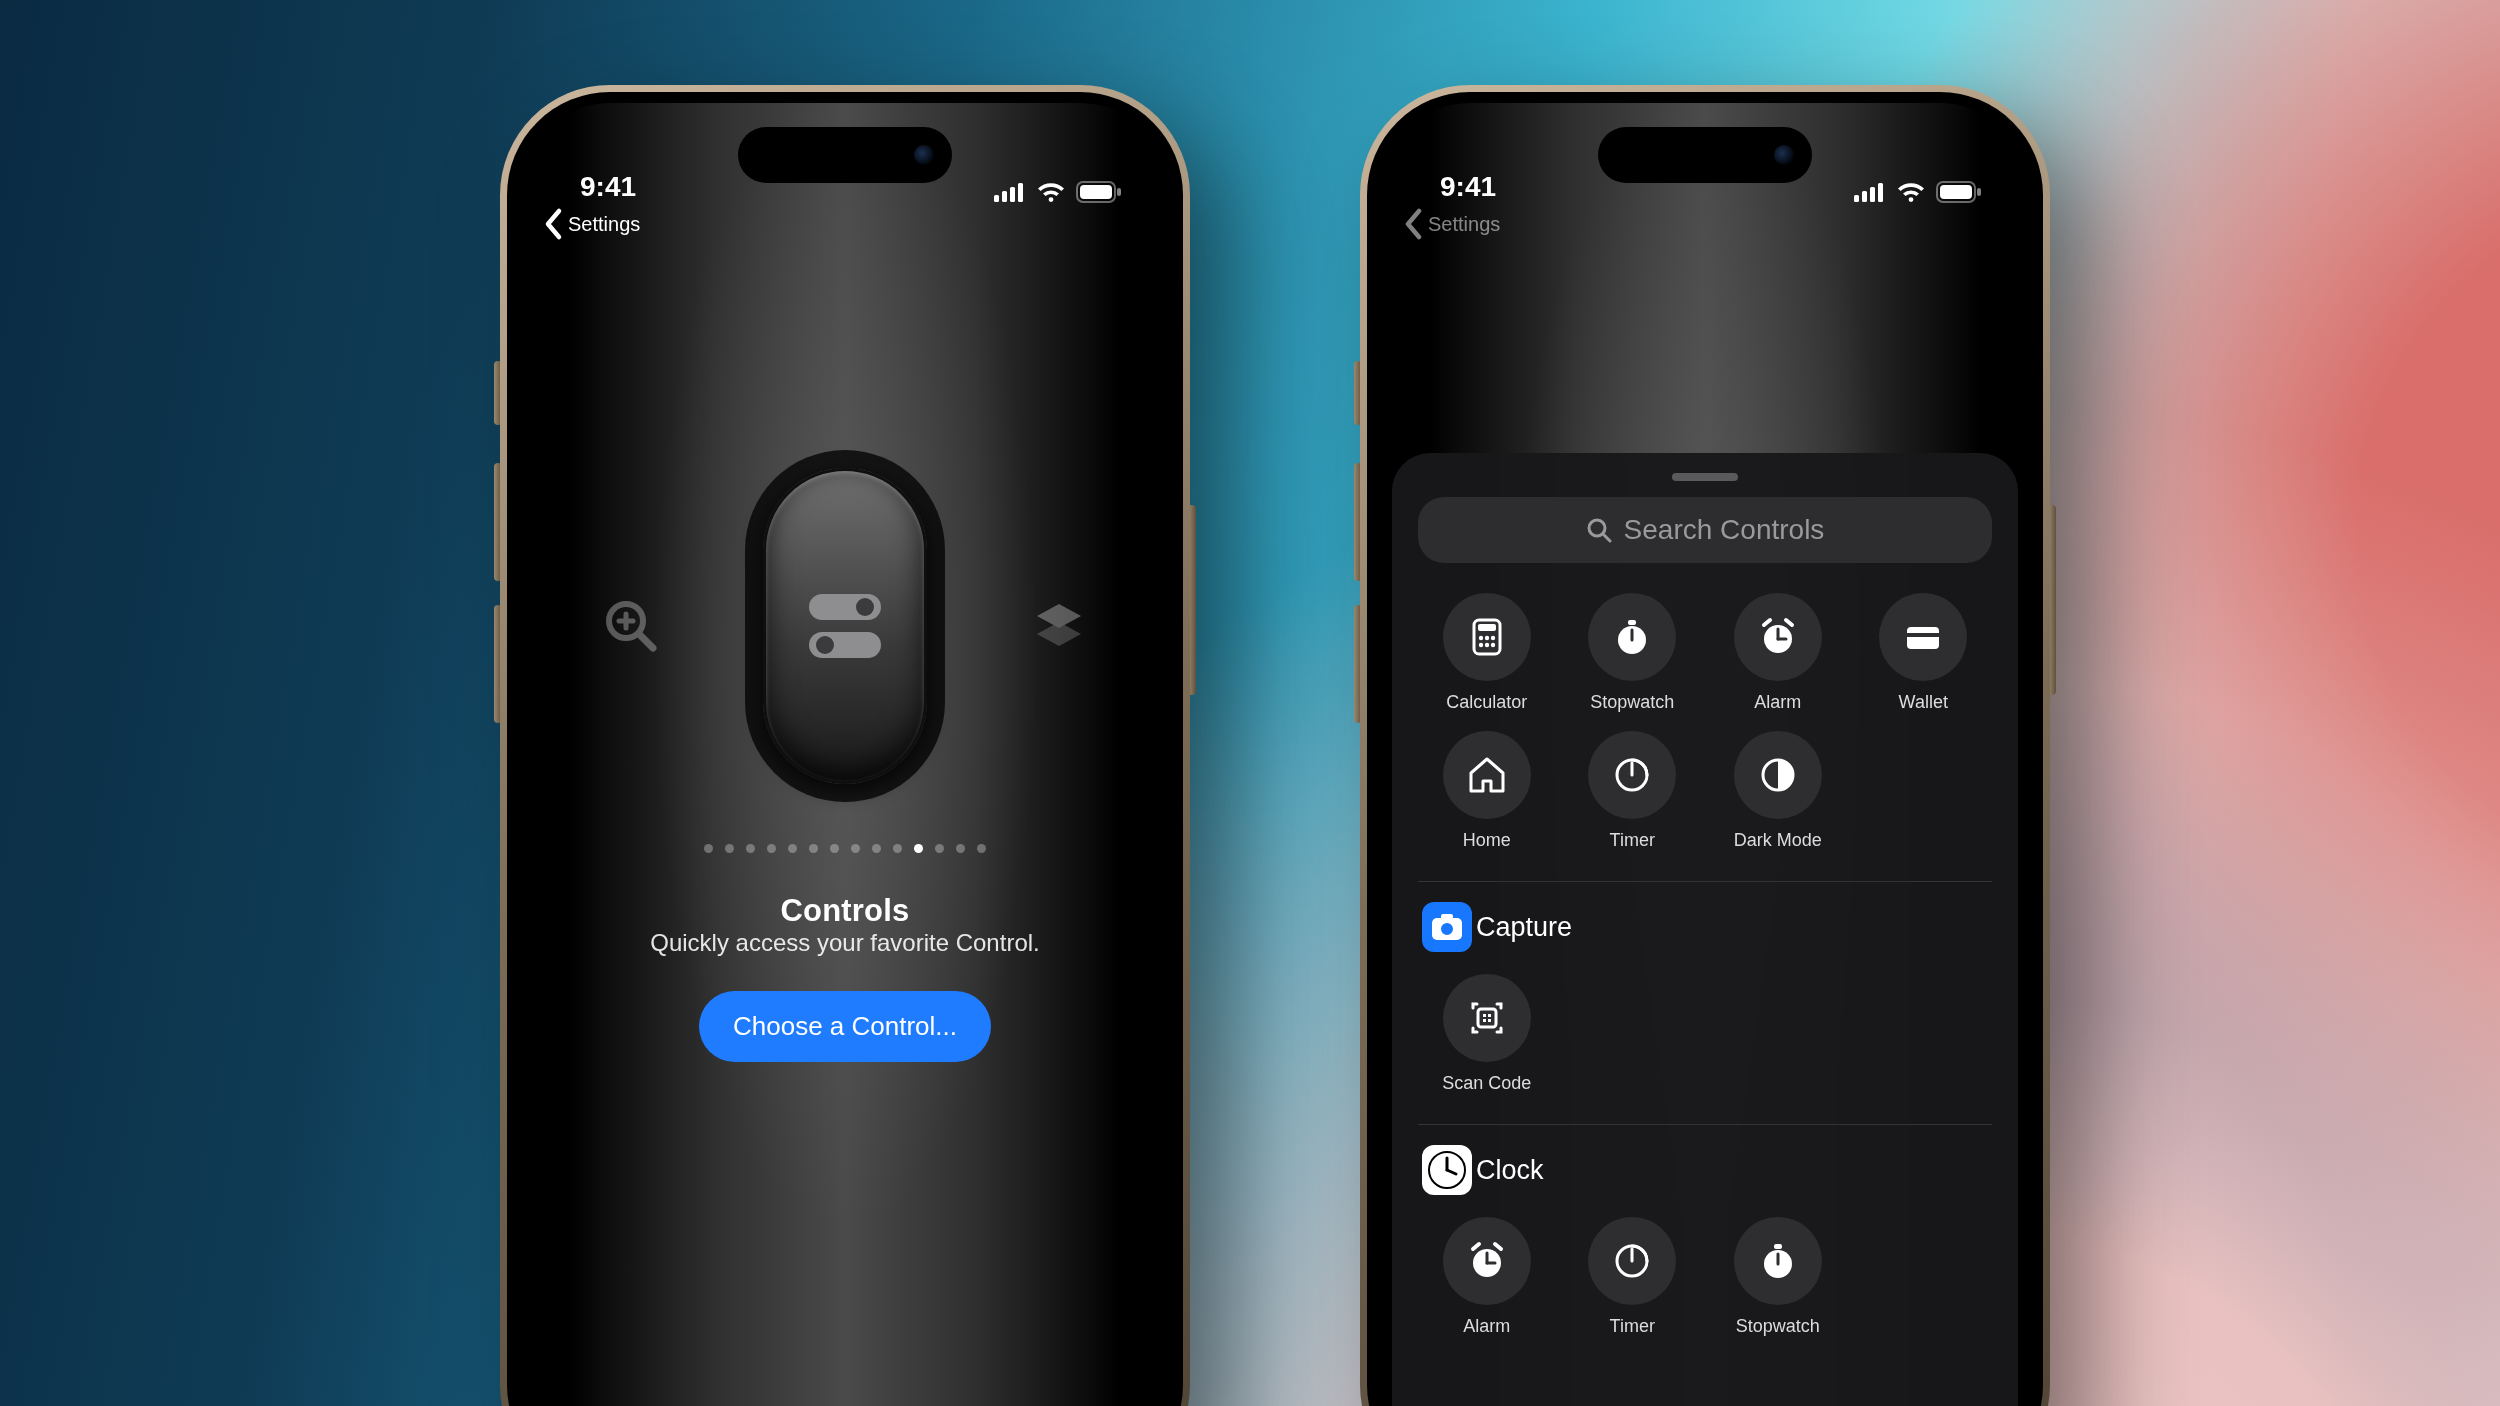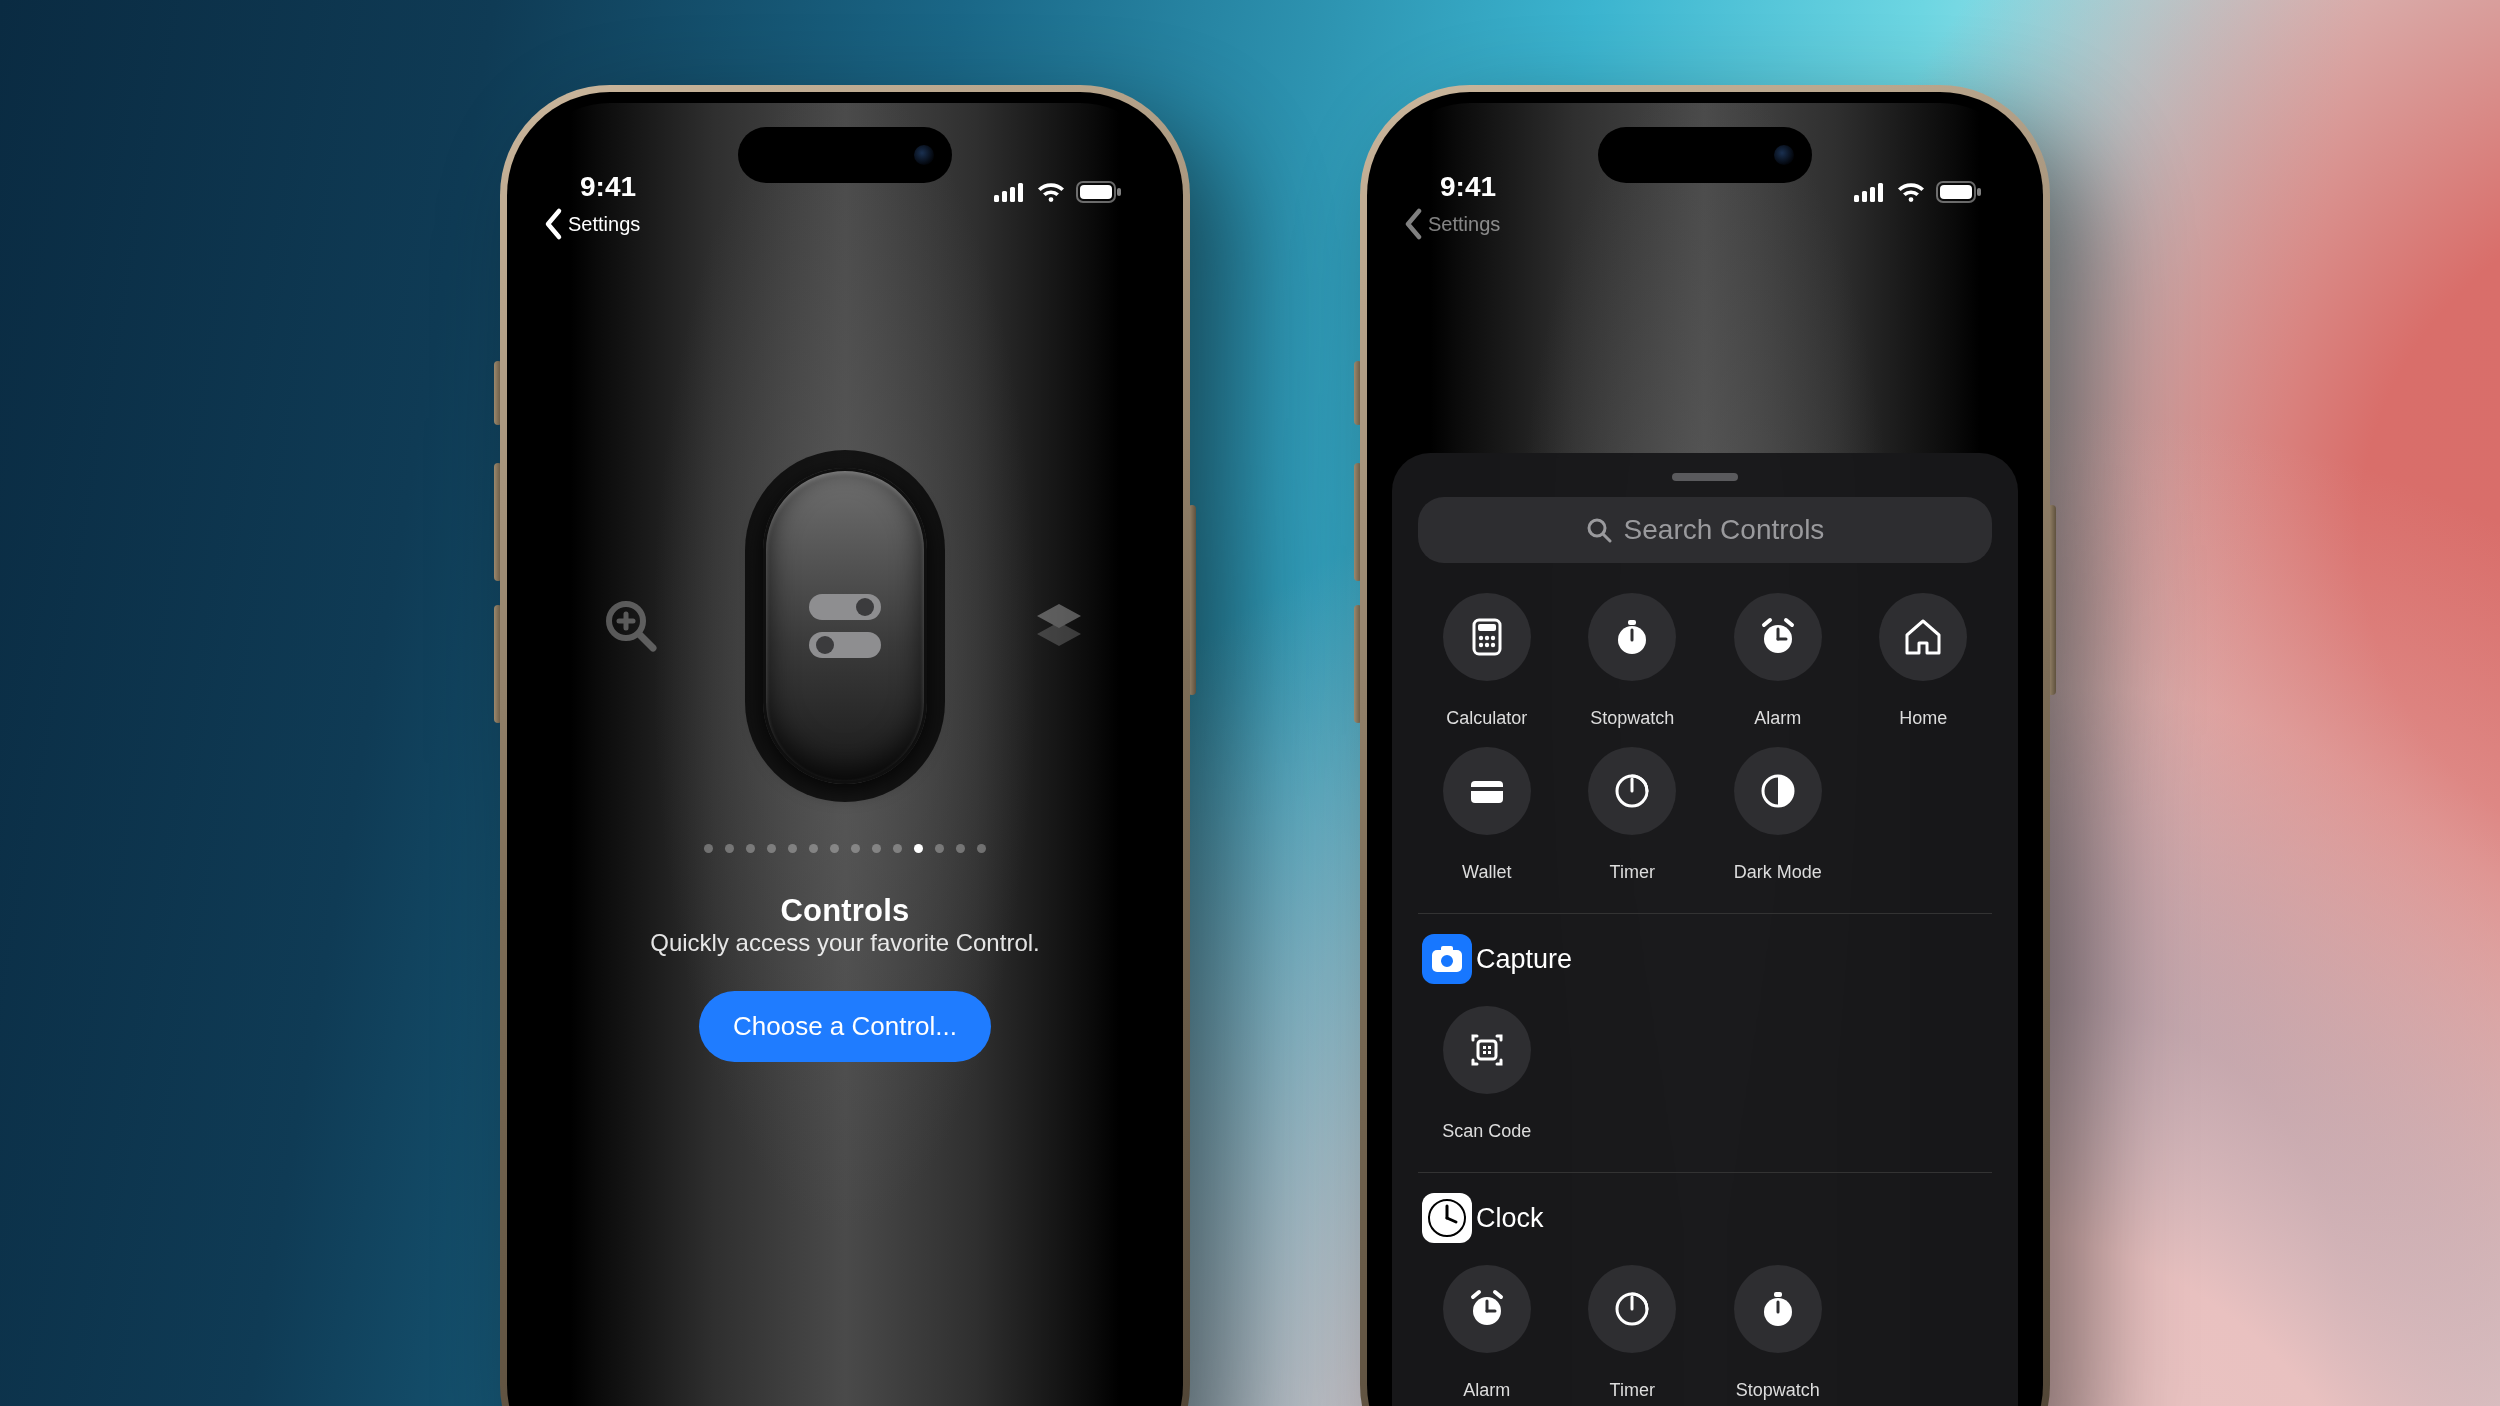"Calculator" .ctl { gap: 27px -> 11px }
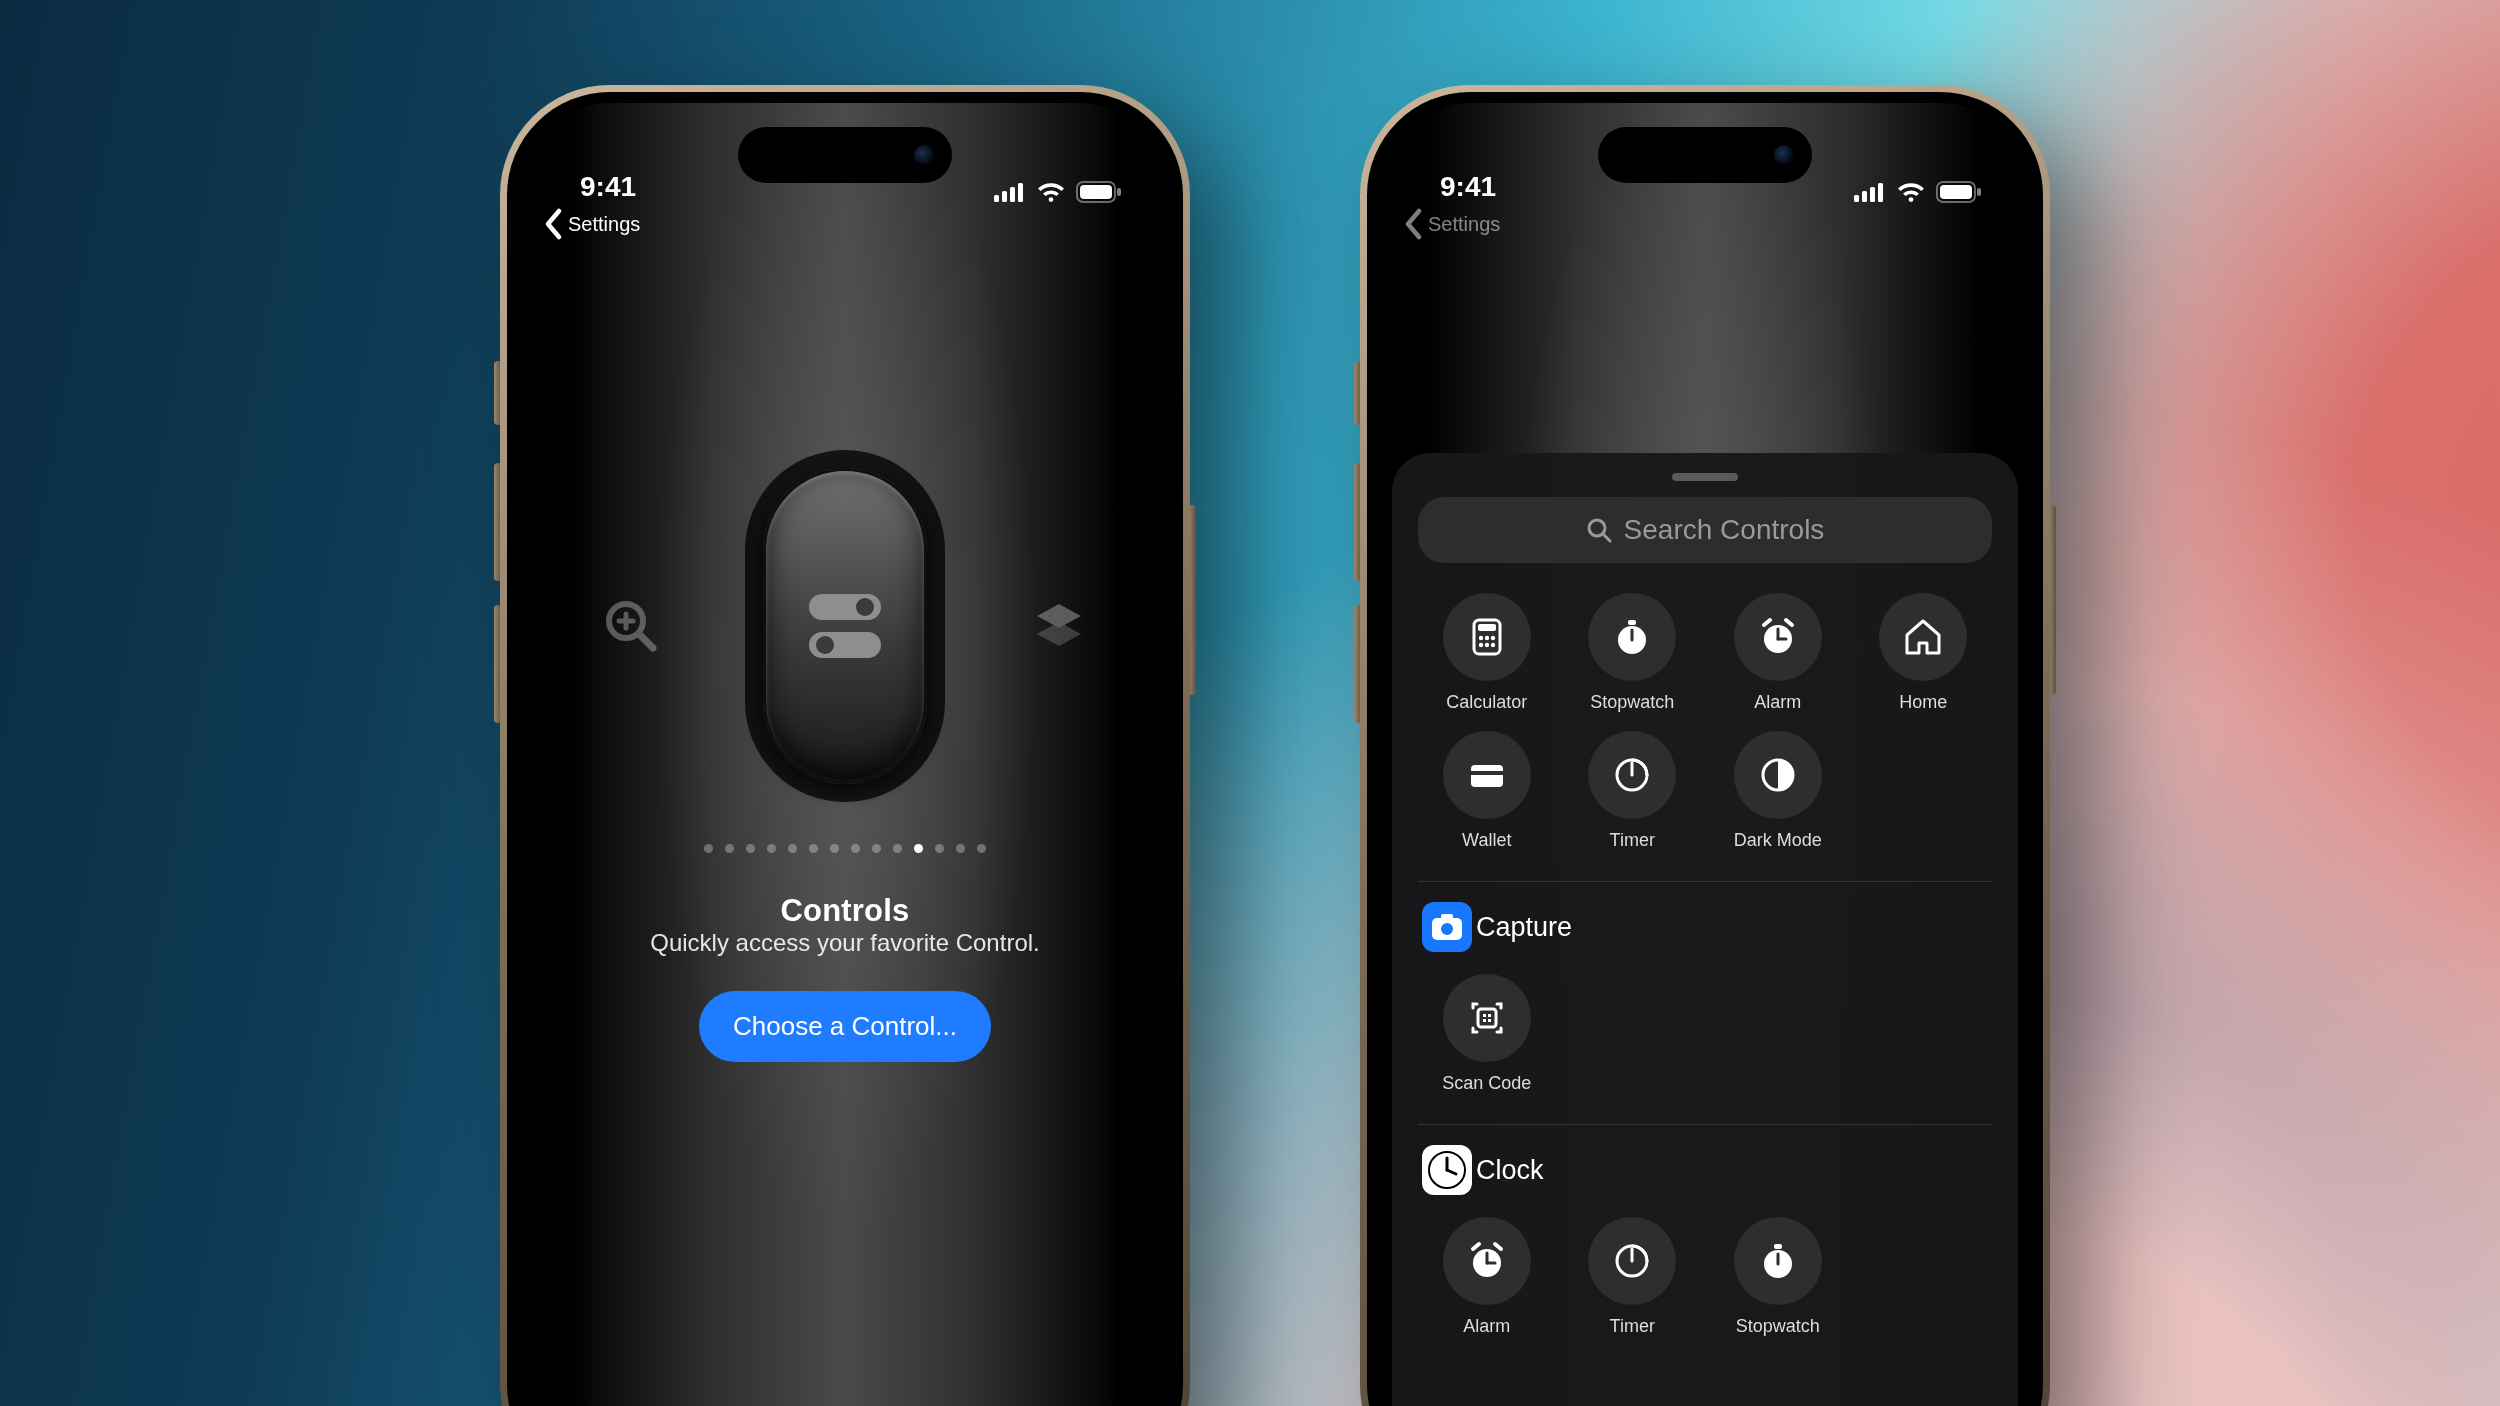"Home" div.ctl { order: before "Wallet" -> after "Wallet" }
